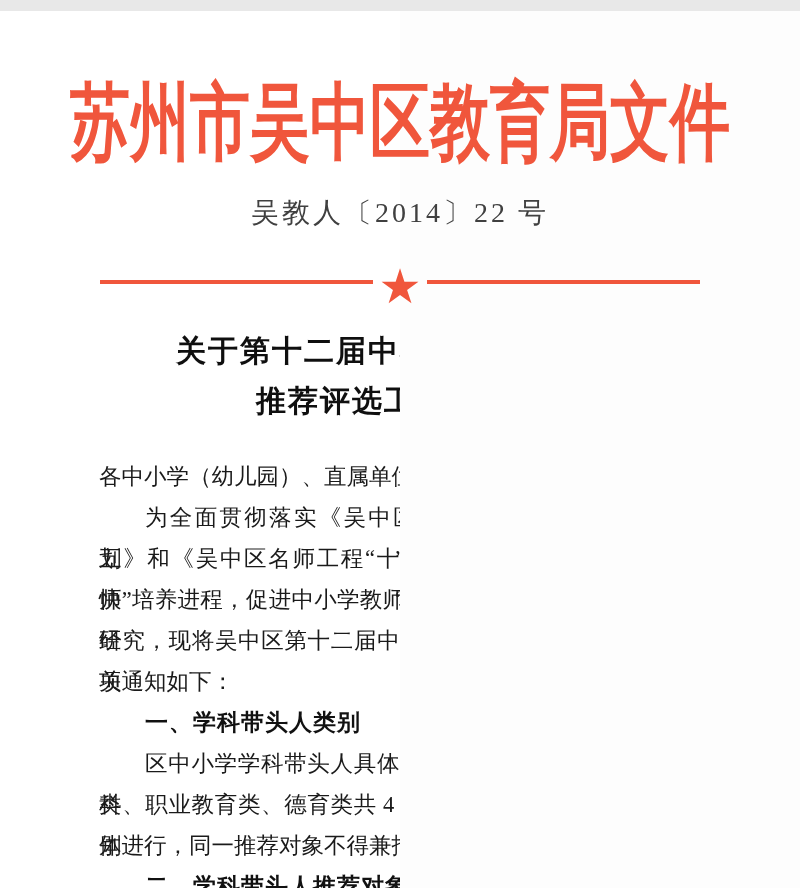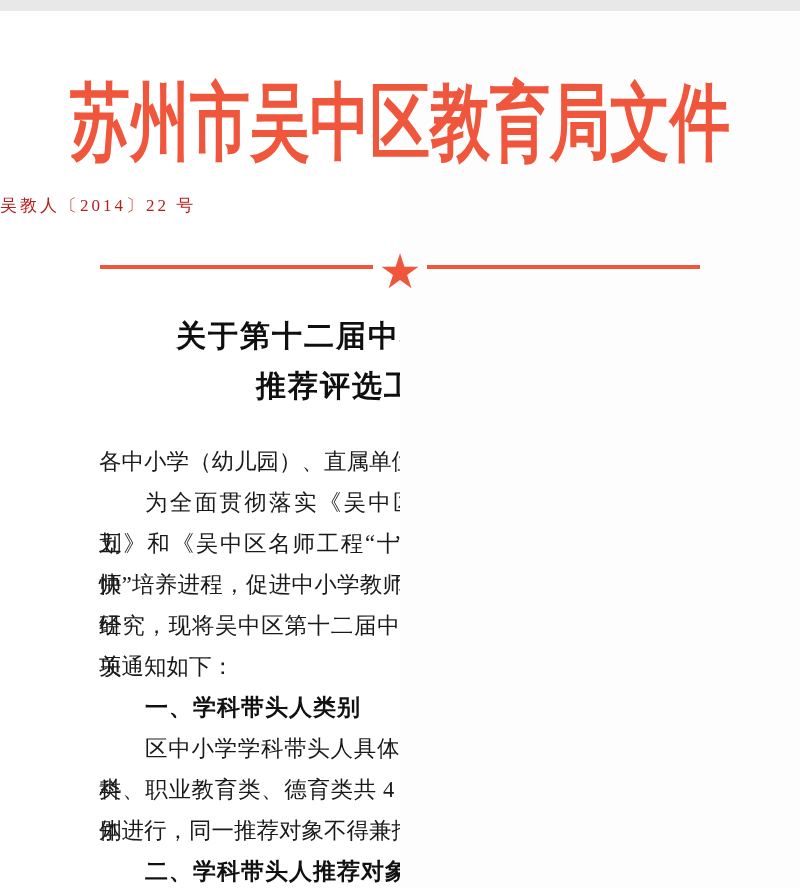"吴教人〔2014〕22 号" .doc-number { color: #b91c1c -> #404040; font-size: 17px -> 28px; text-align: none -> center }
